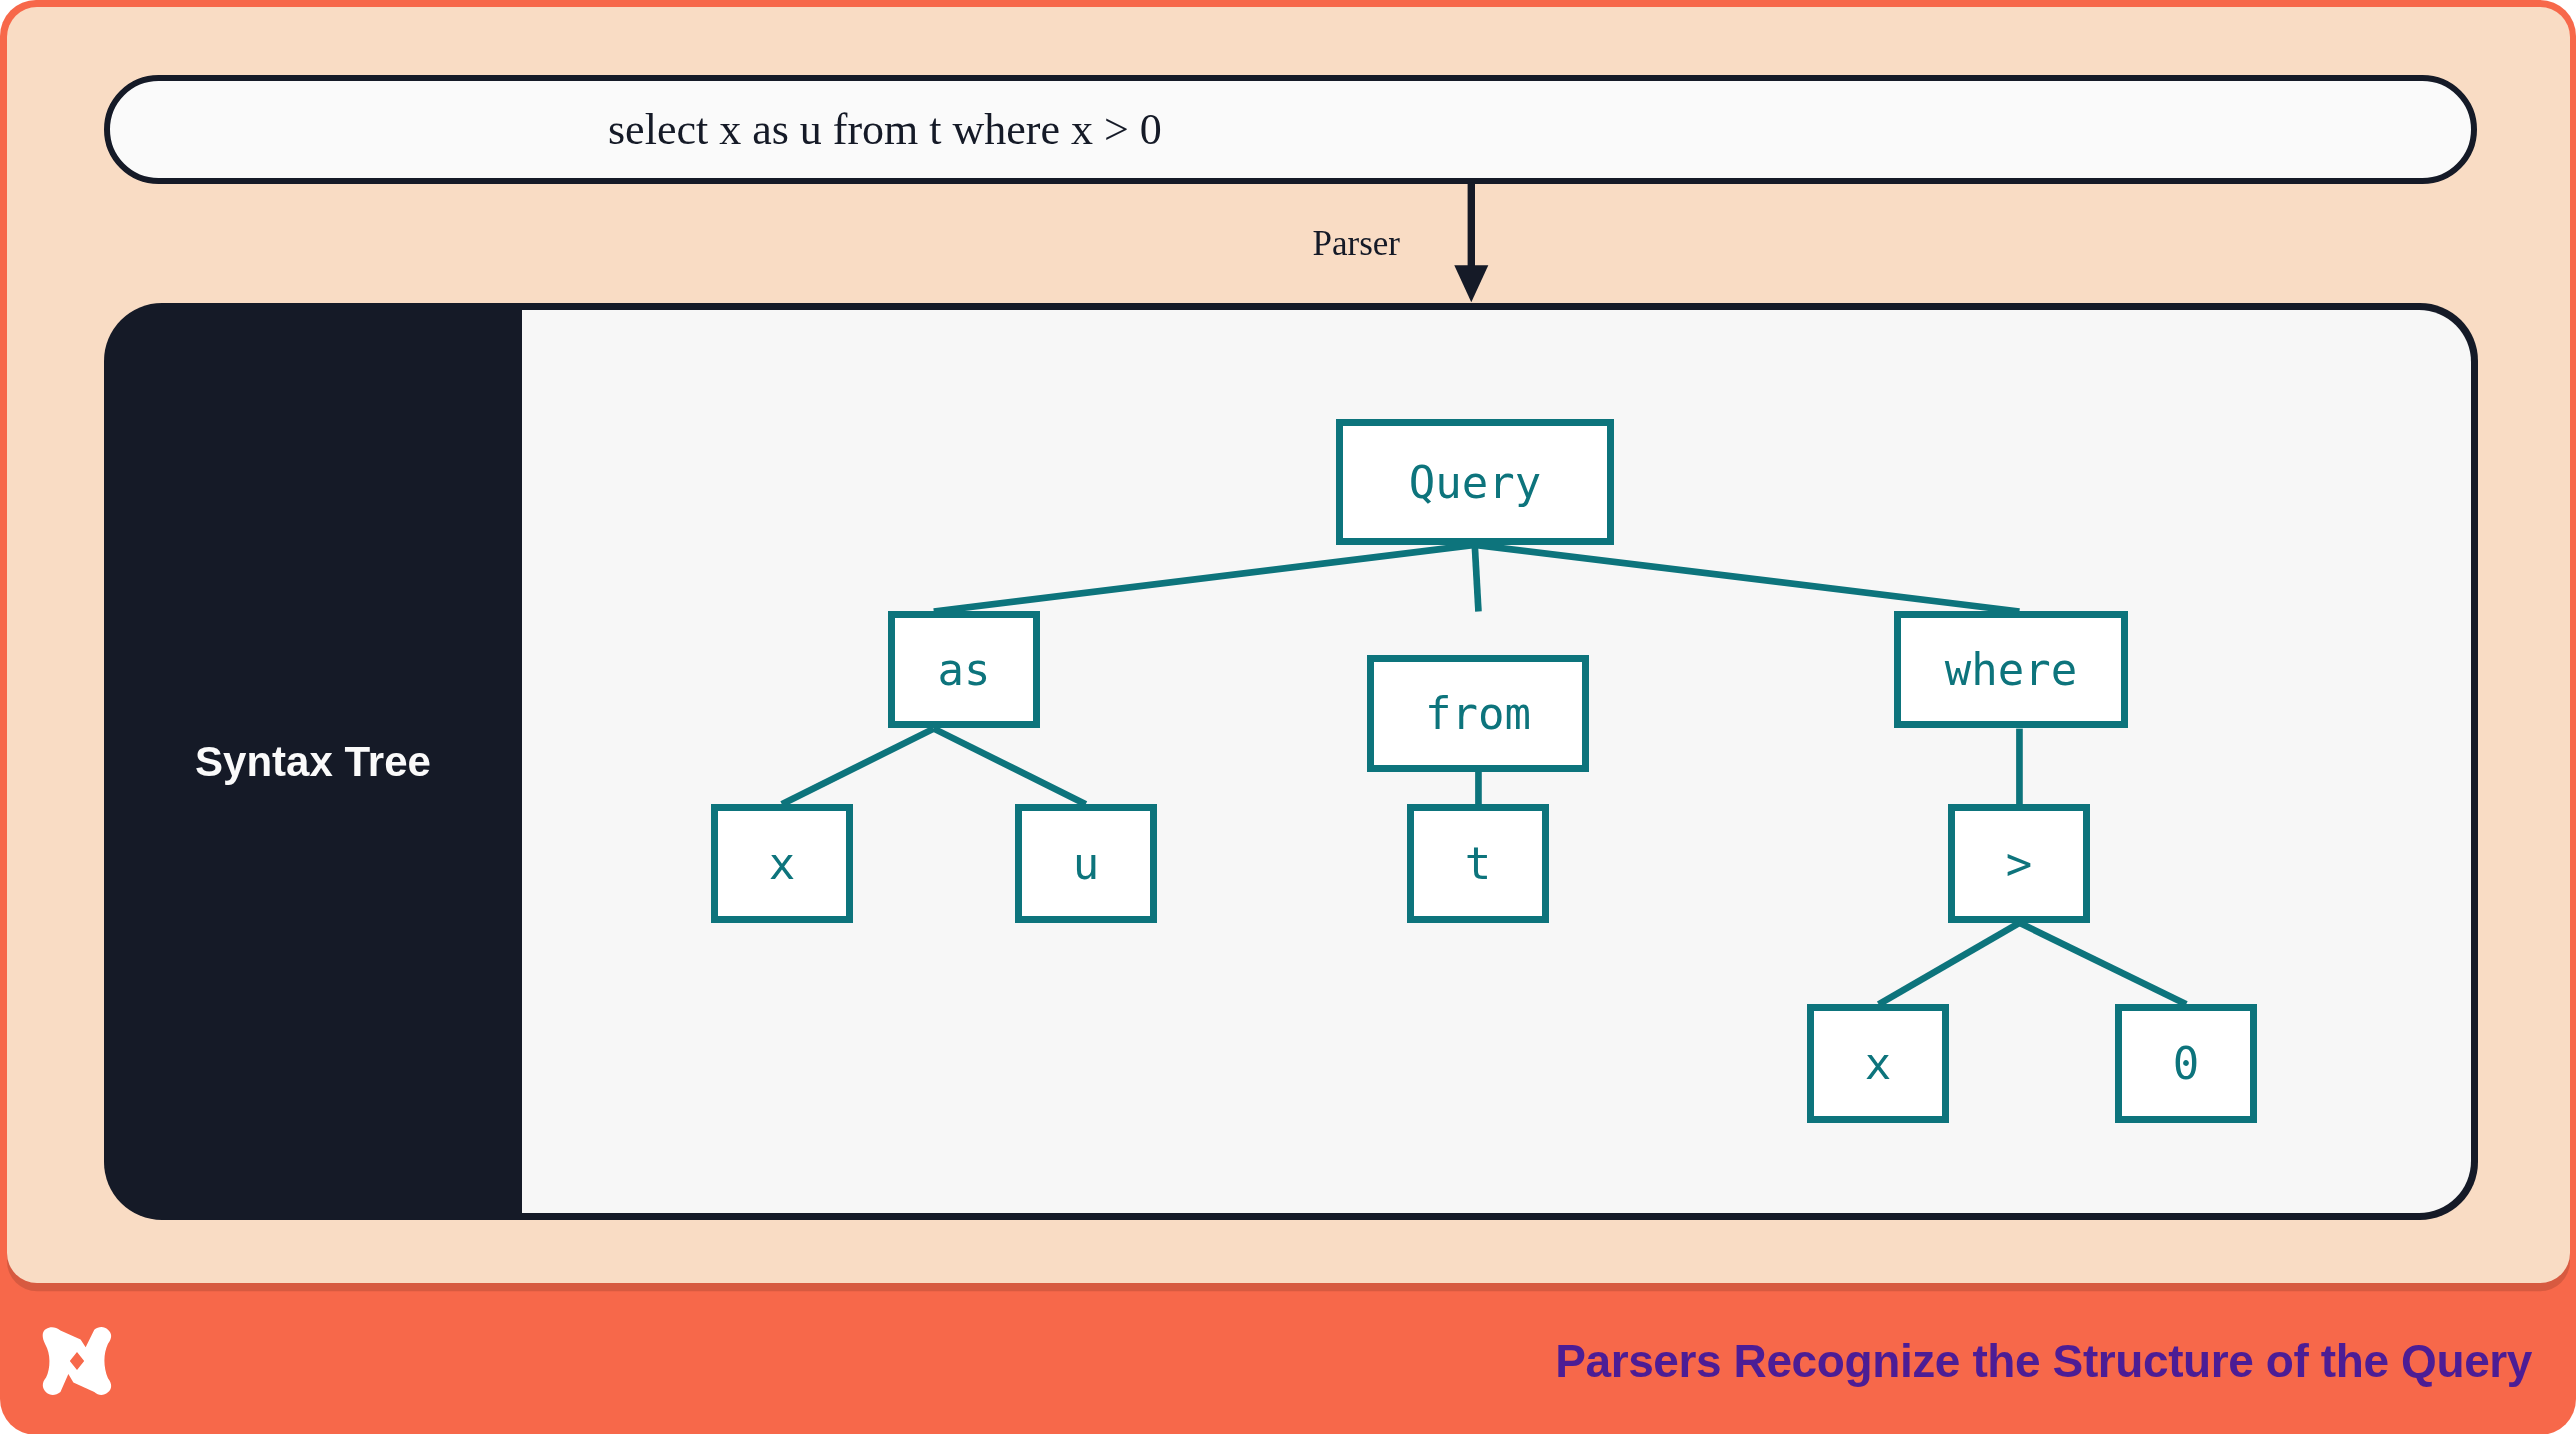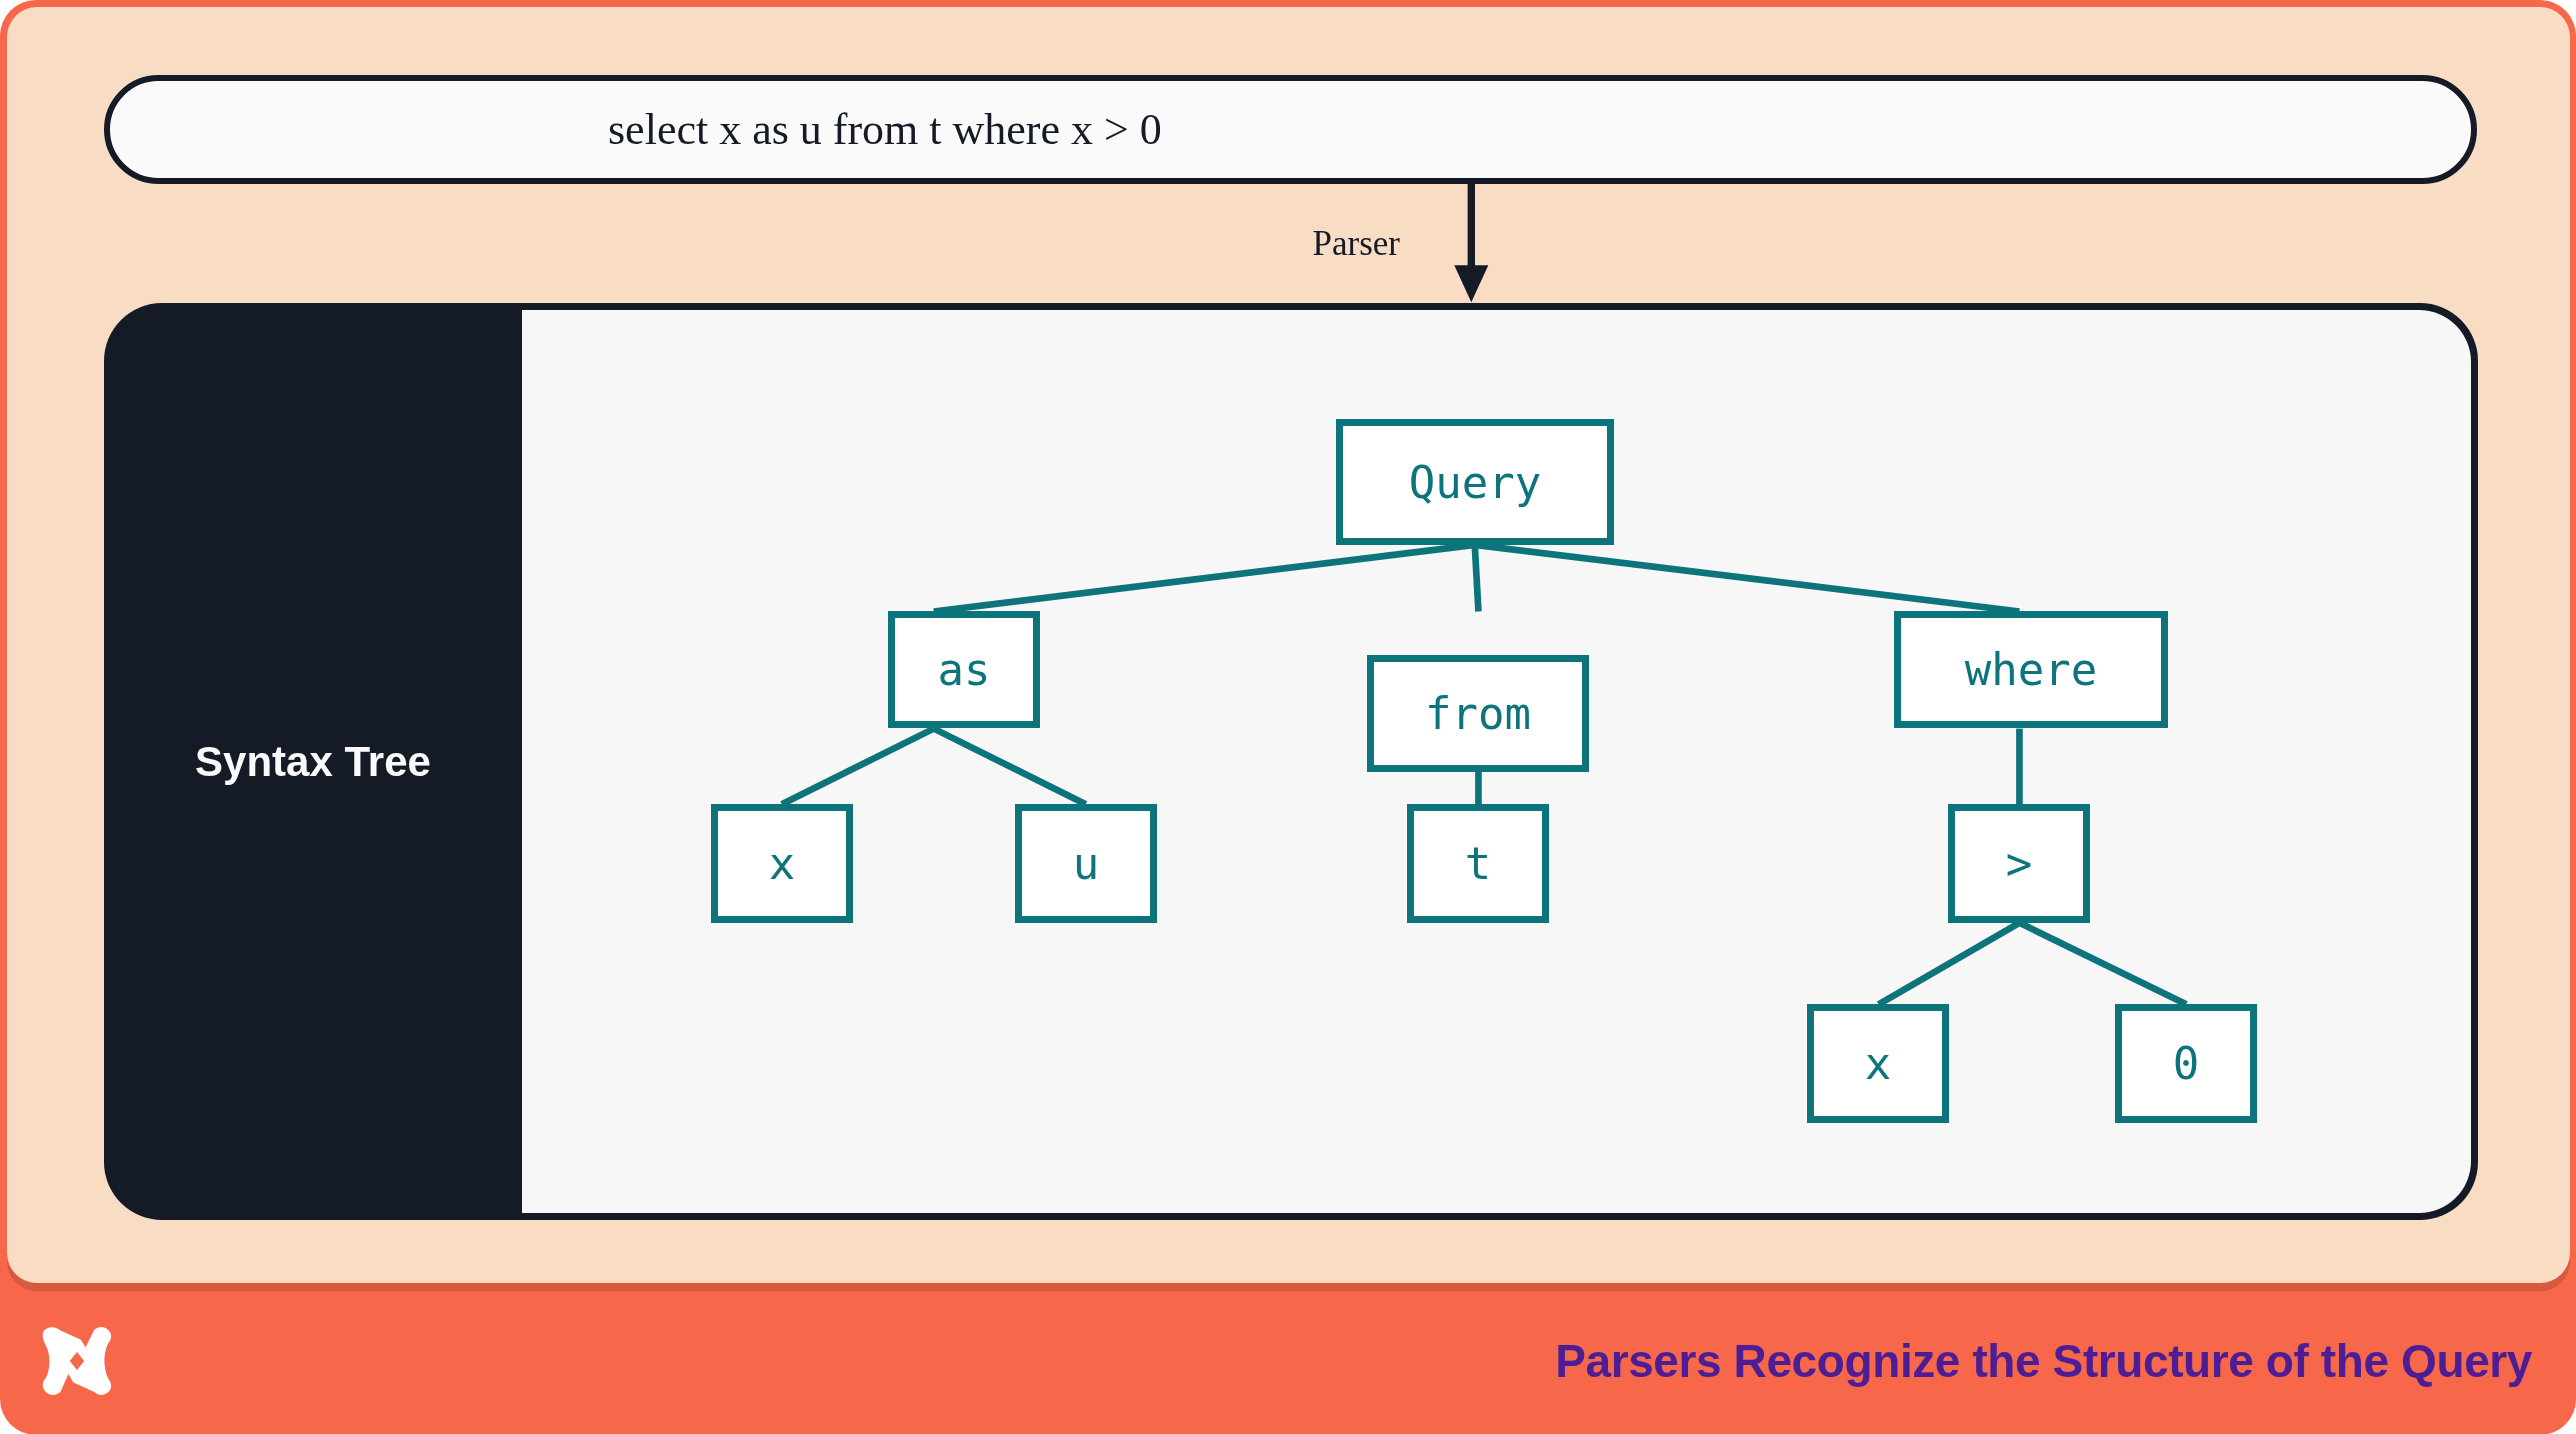"where" div.tree-node { width: 274px -> 234px }
